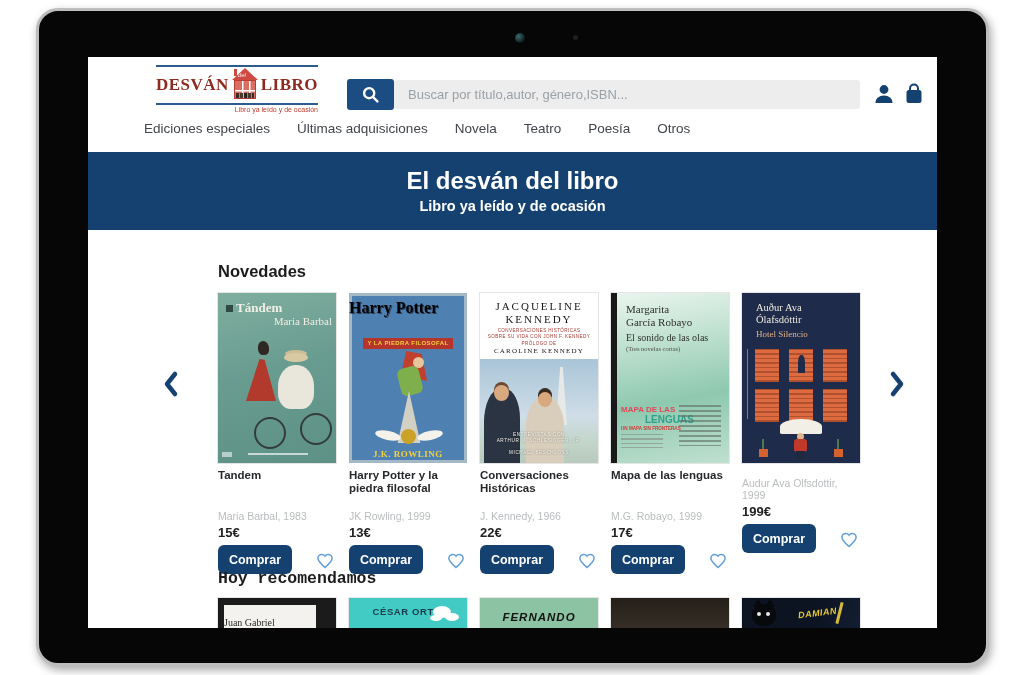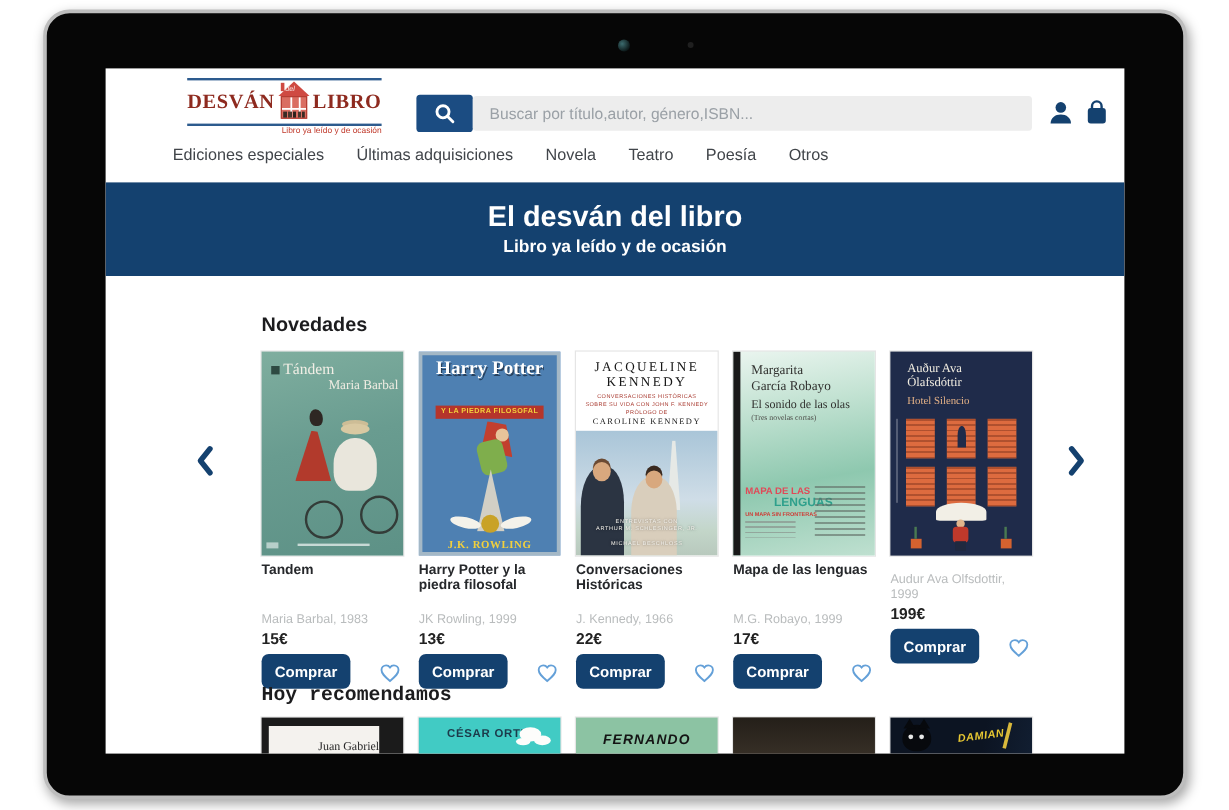"Tándem" .t-title { font-weight: normal -> bold }
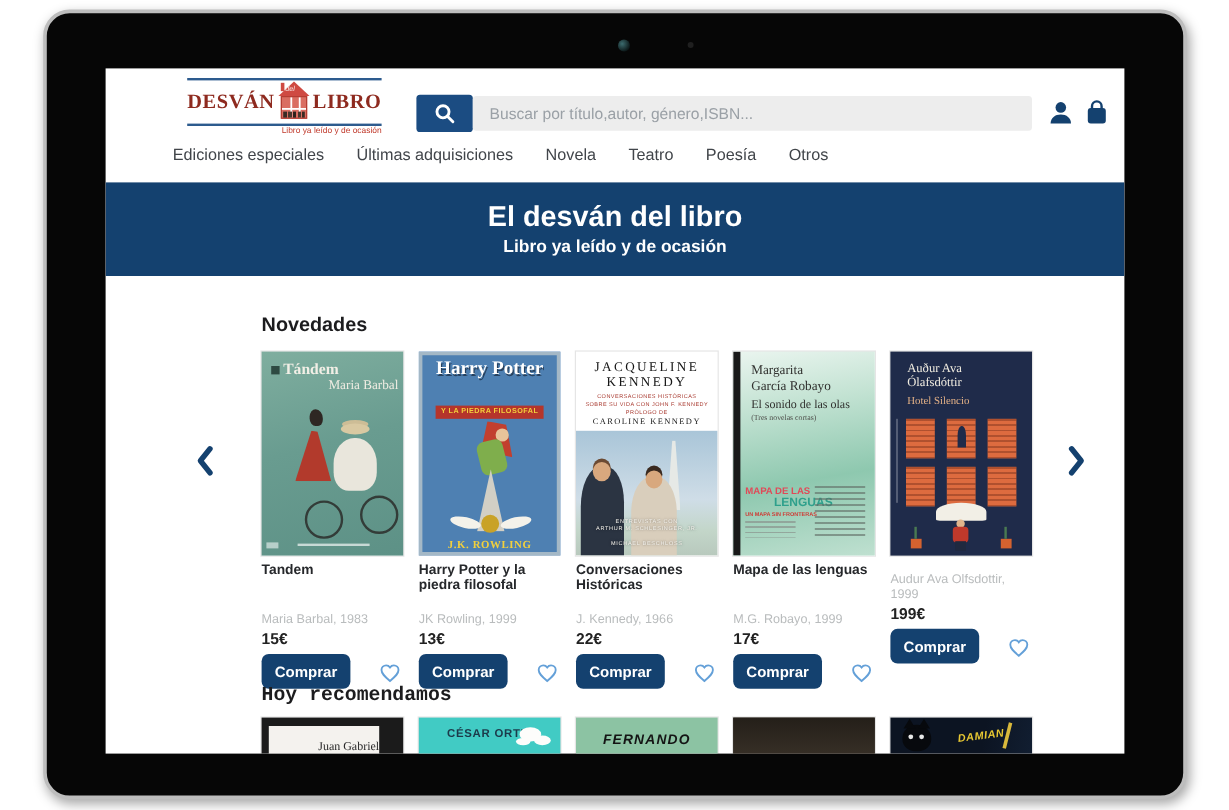"Harry Potter" .hp-title { color: #ffffff -> #000000; text-align: center -> left }
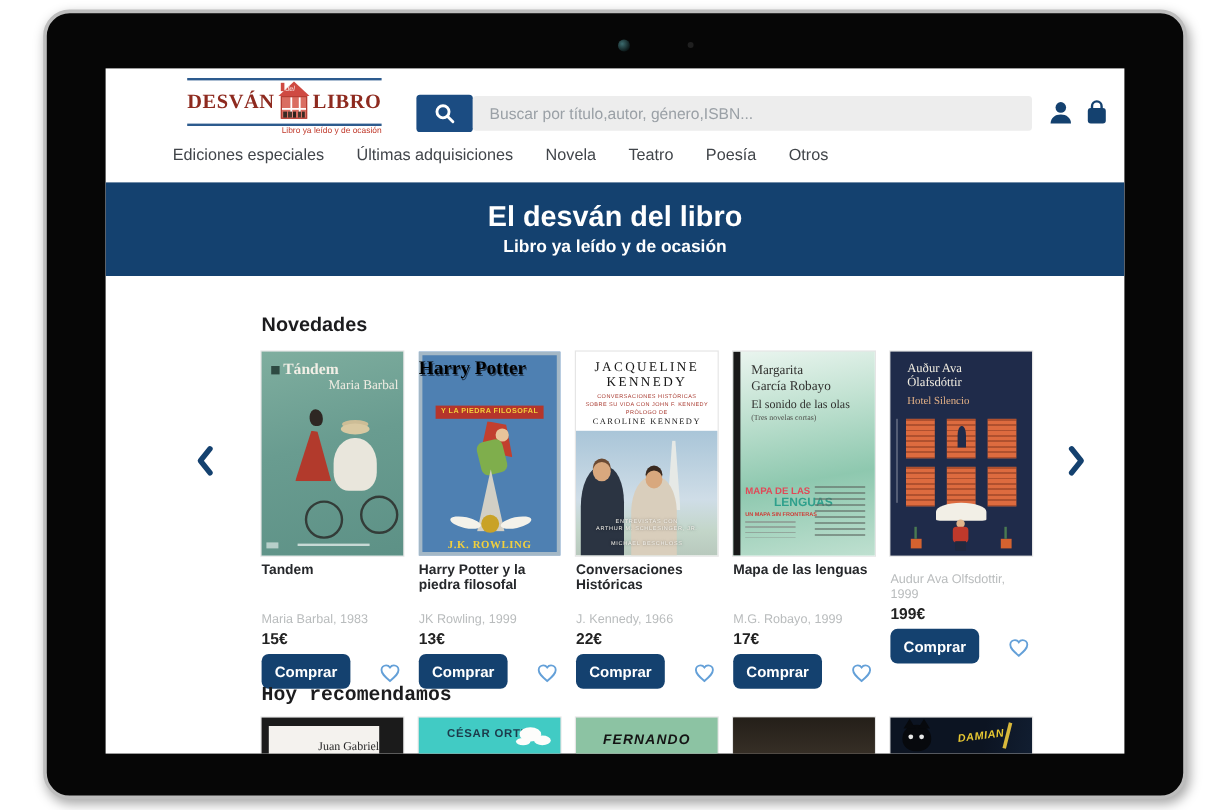"Juan Gabriel" .b1-t { text-align: right -> left }
